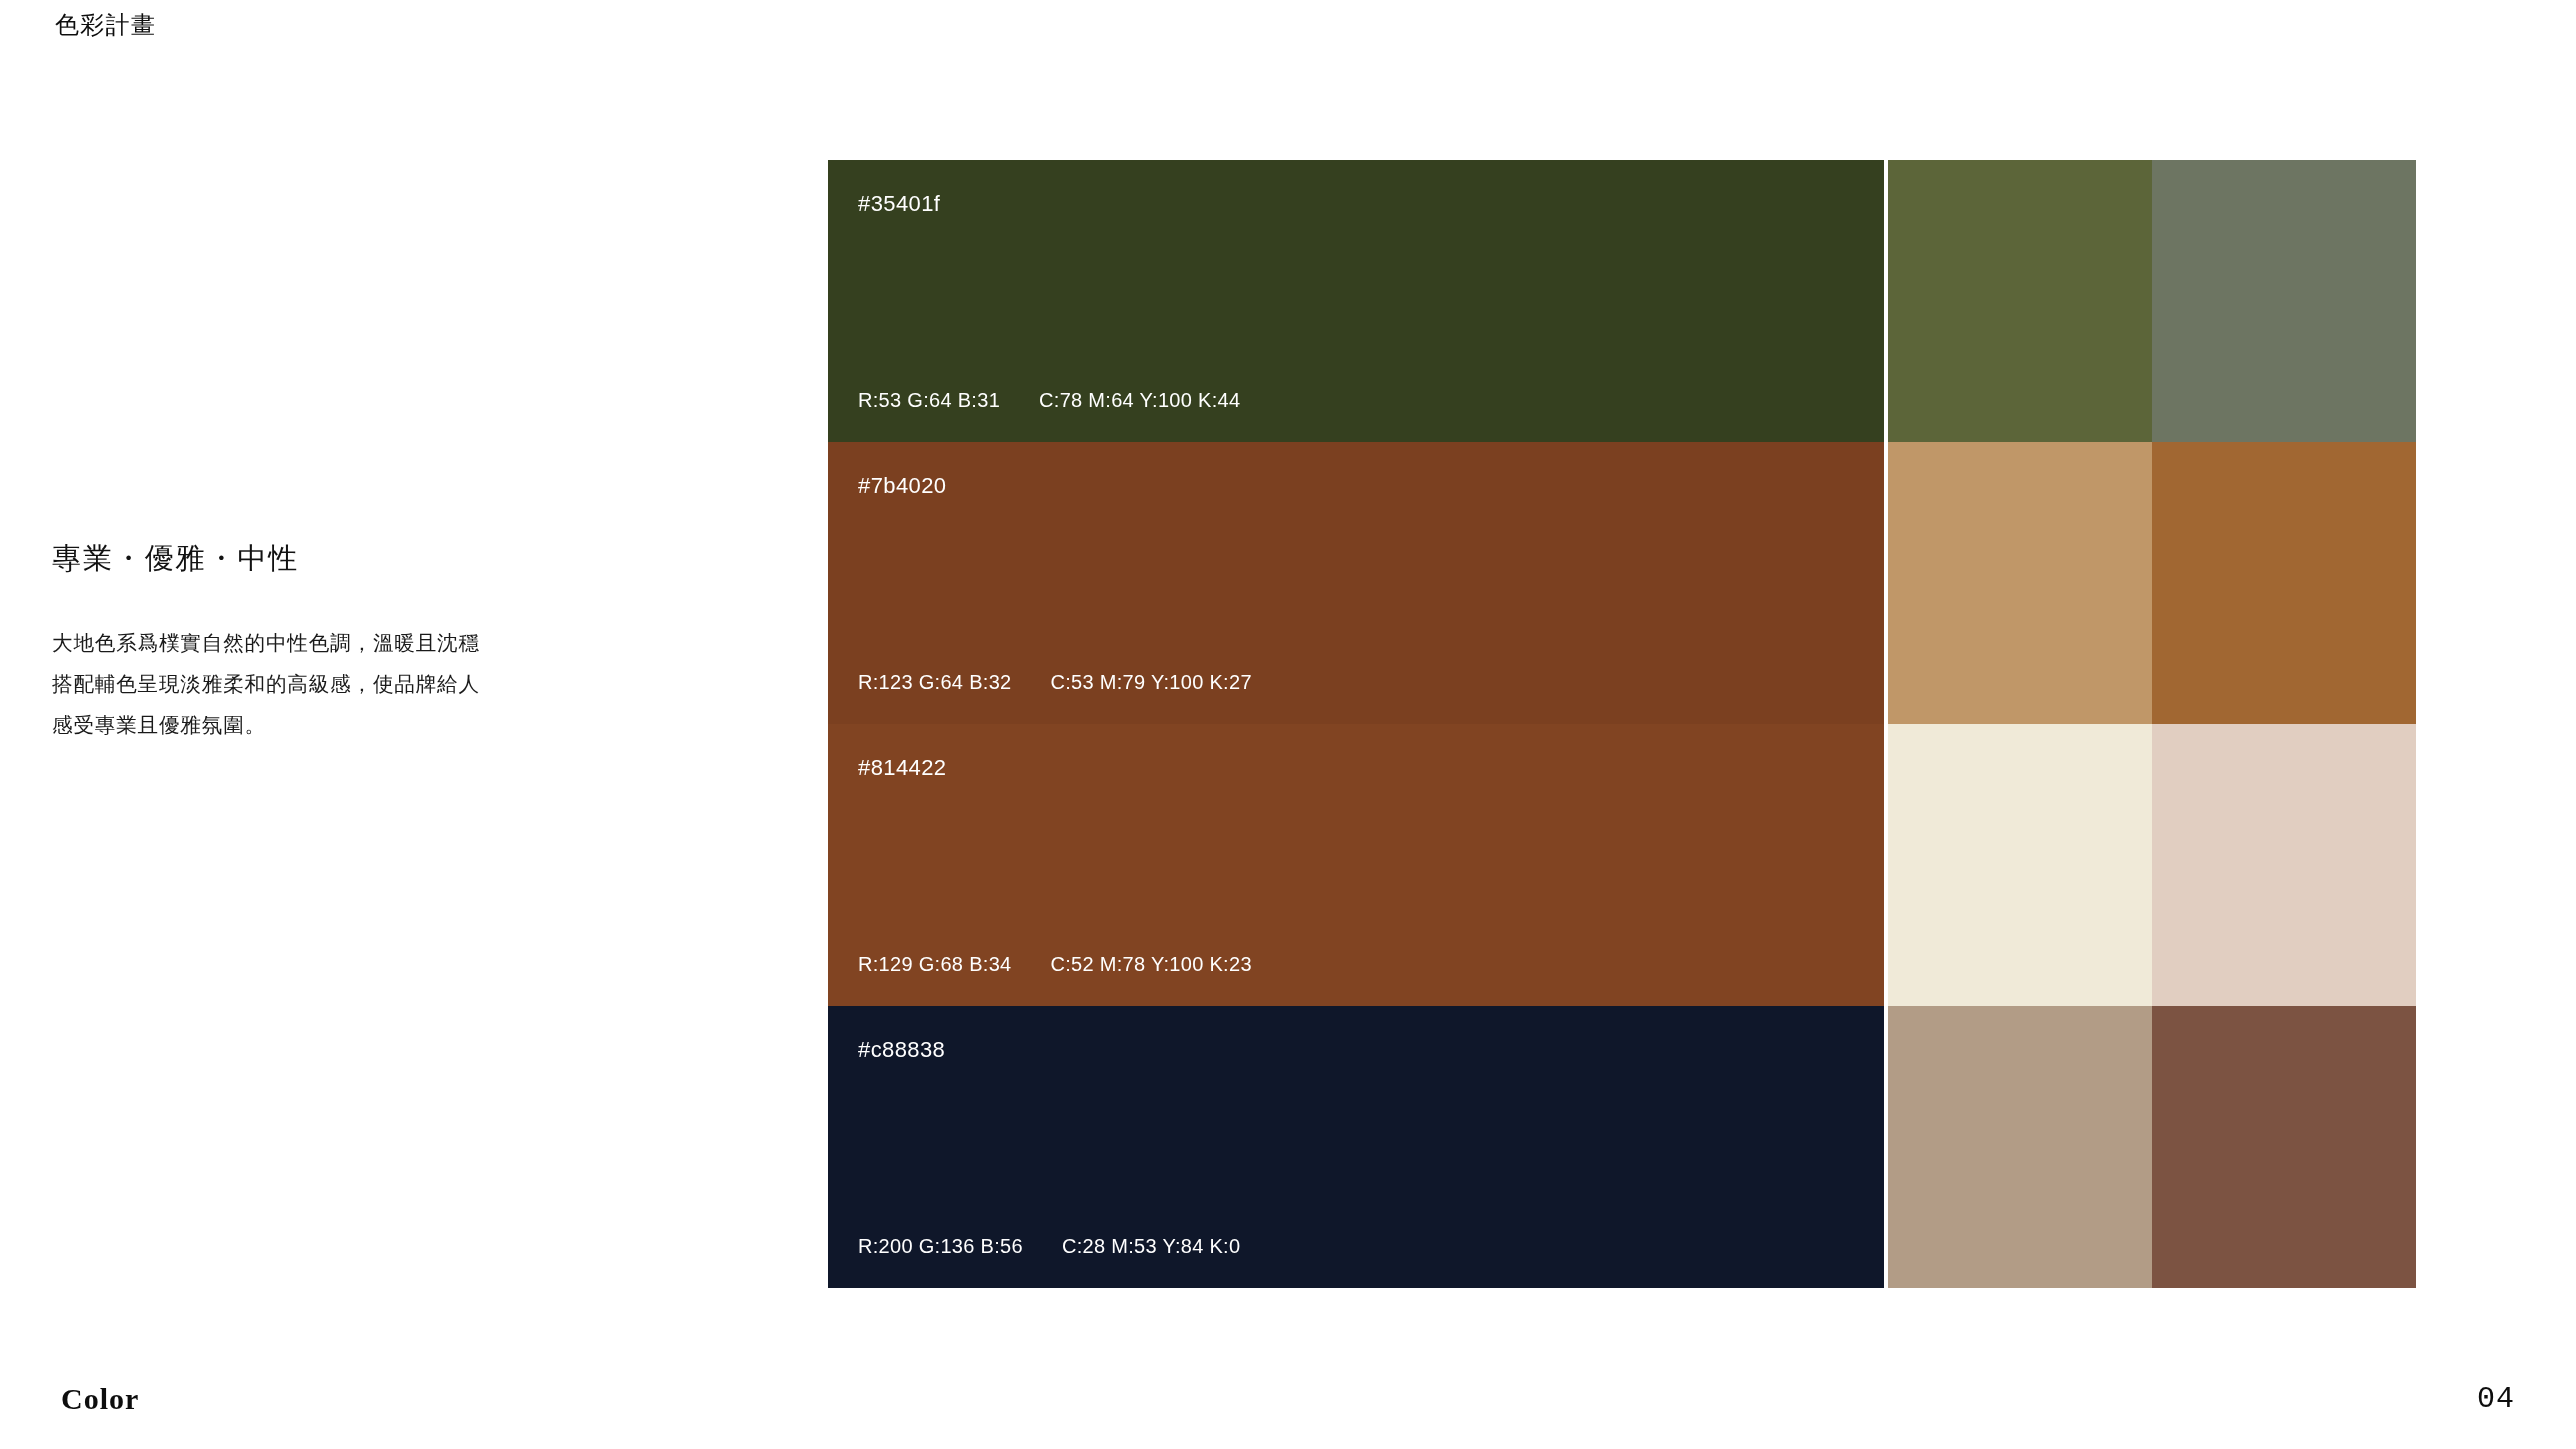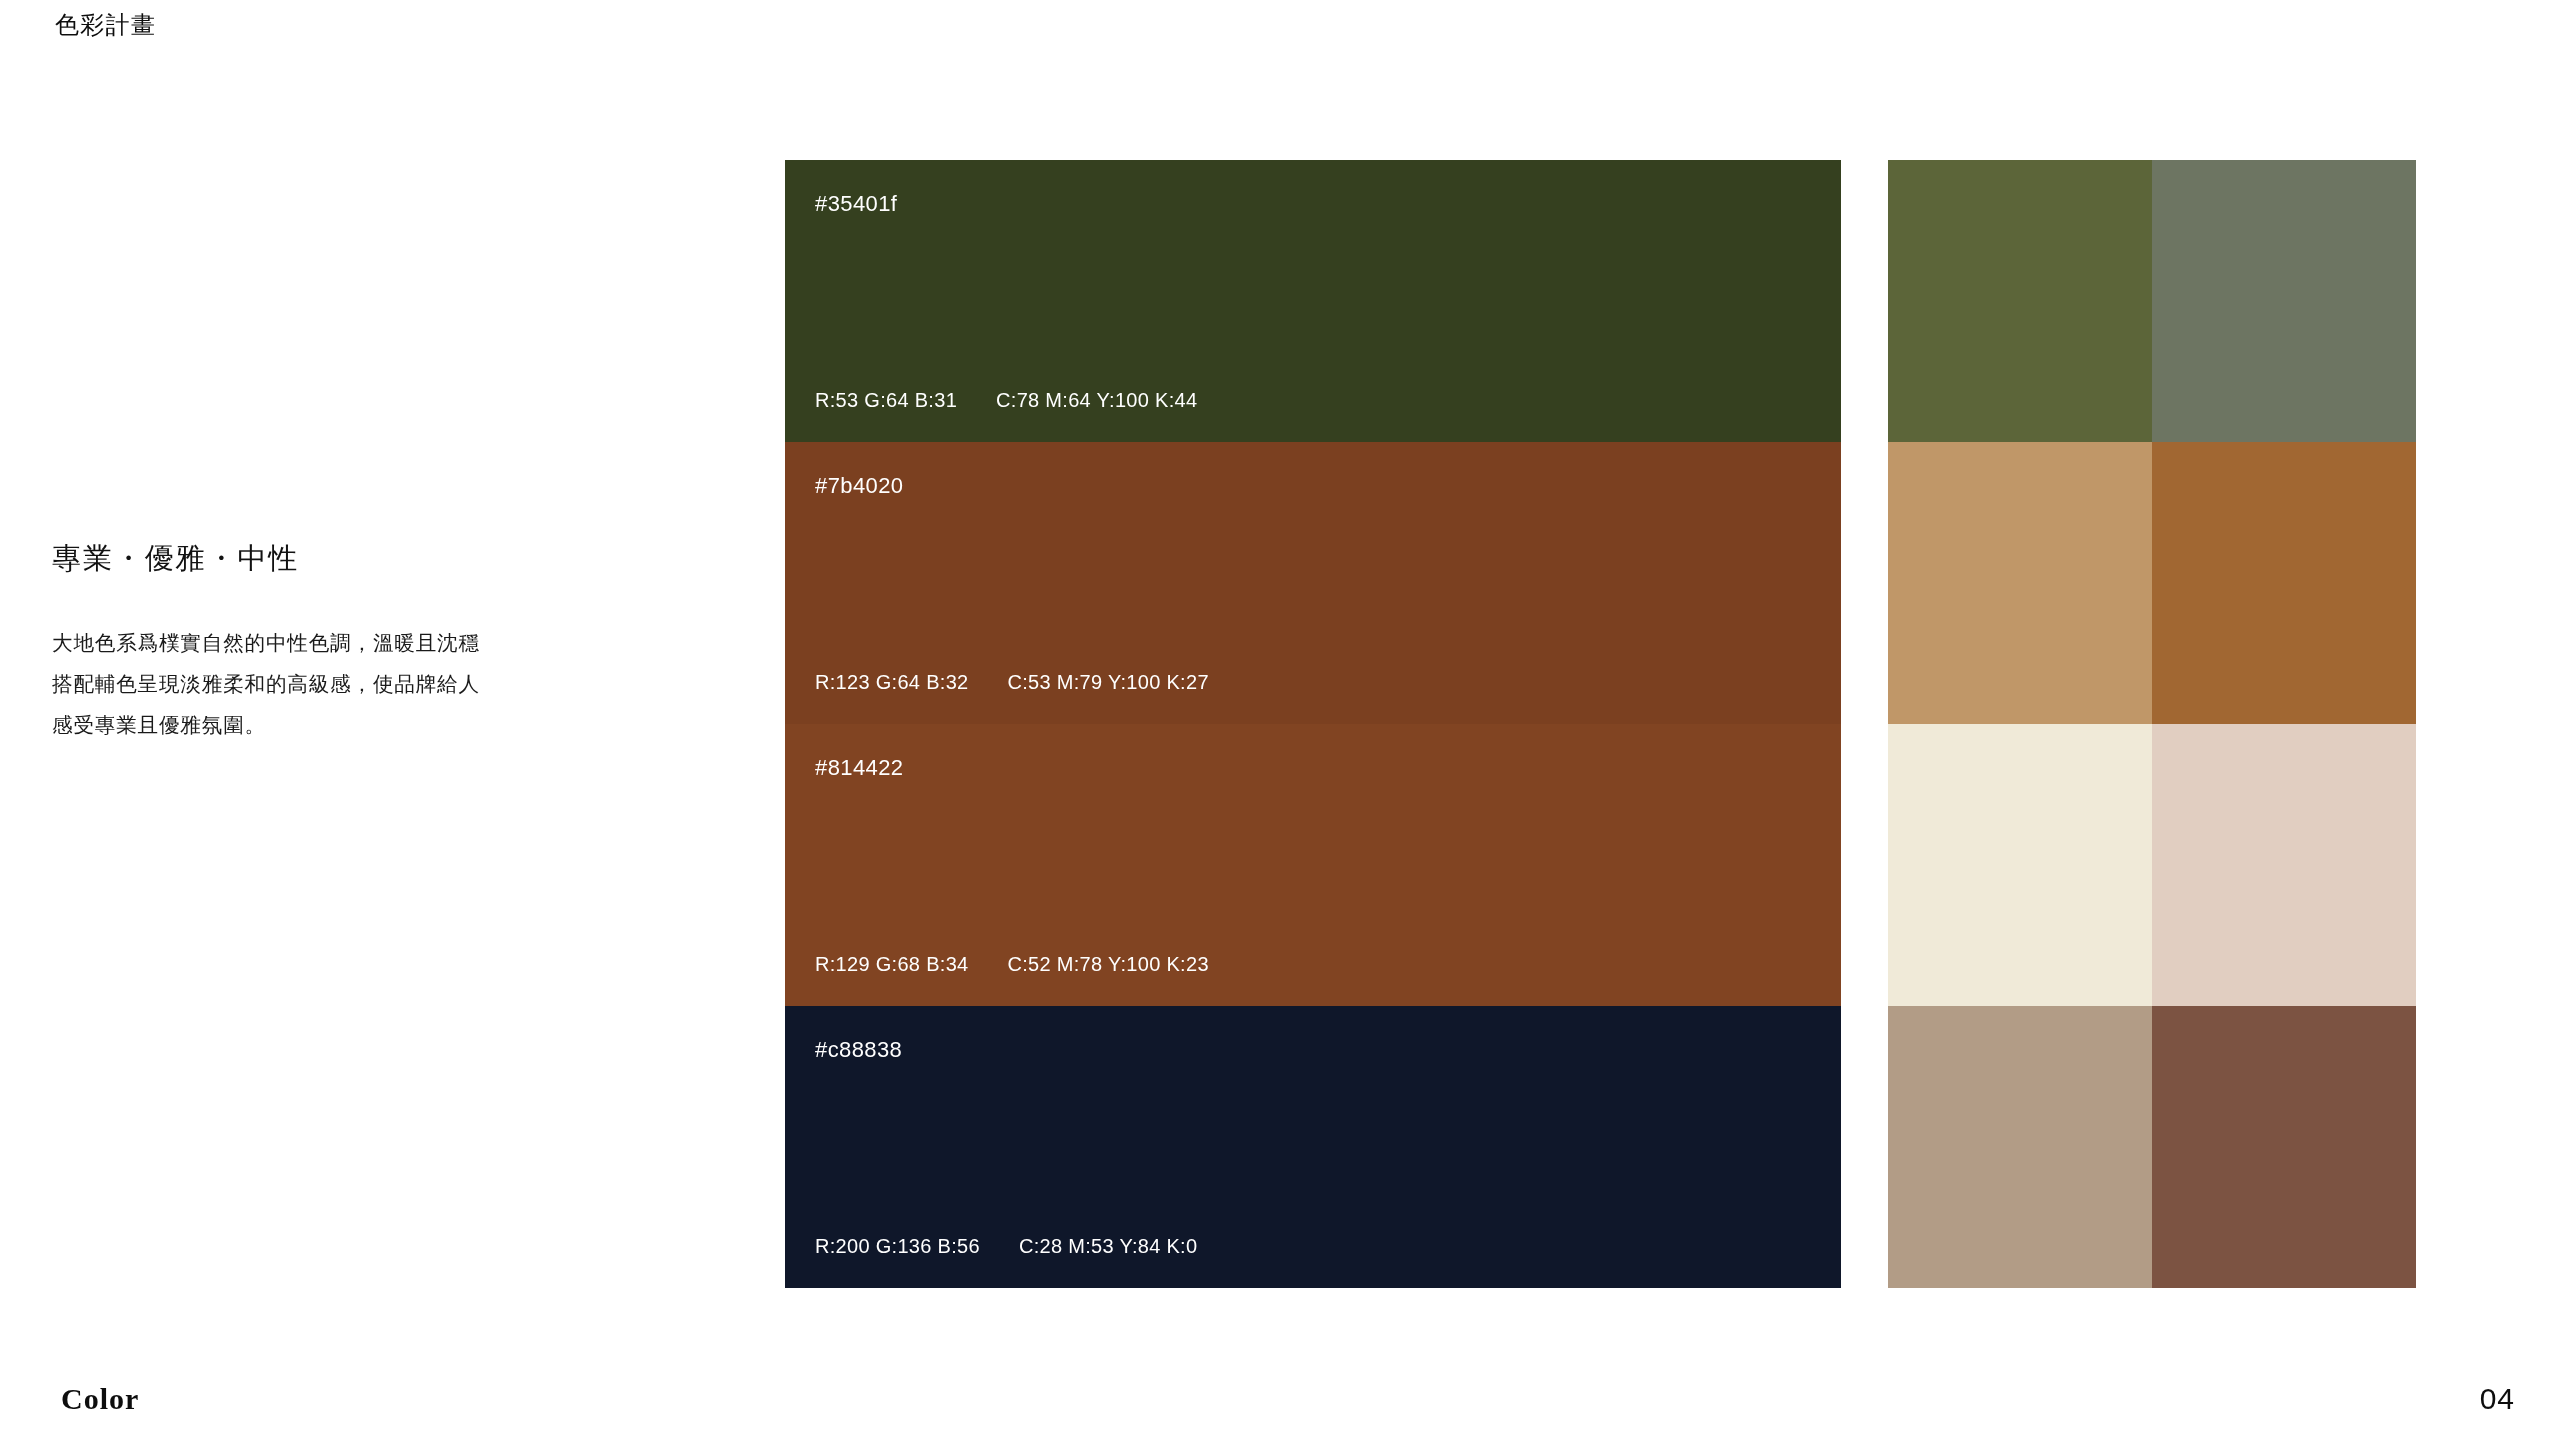"#35401f" .palette-main { left: 785px -> 828px }
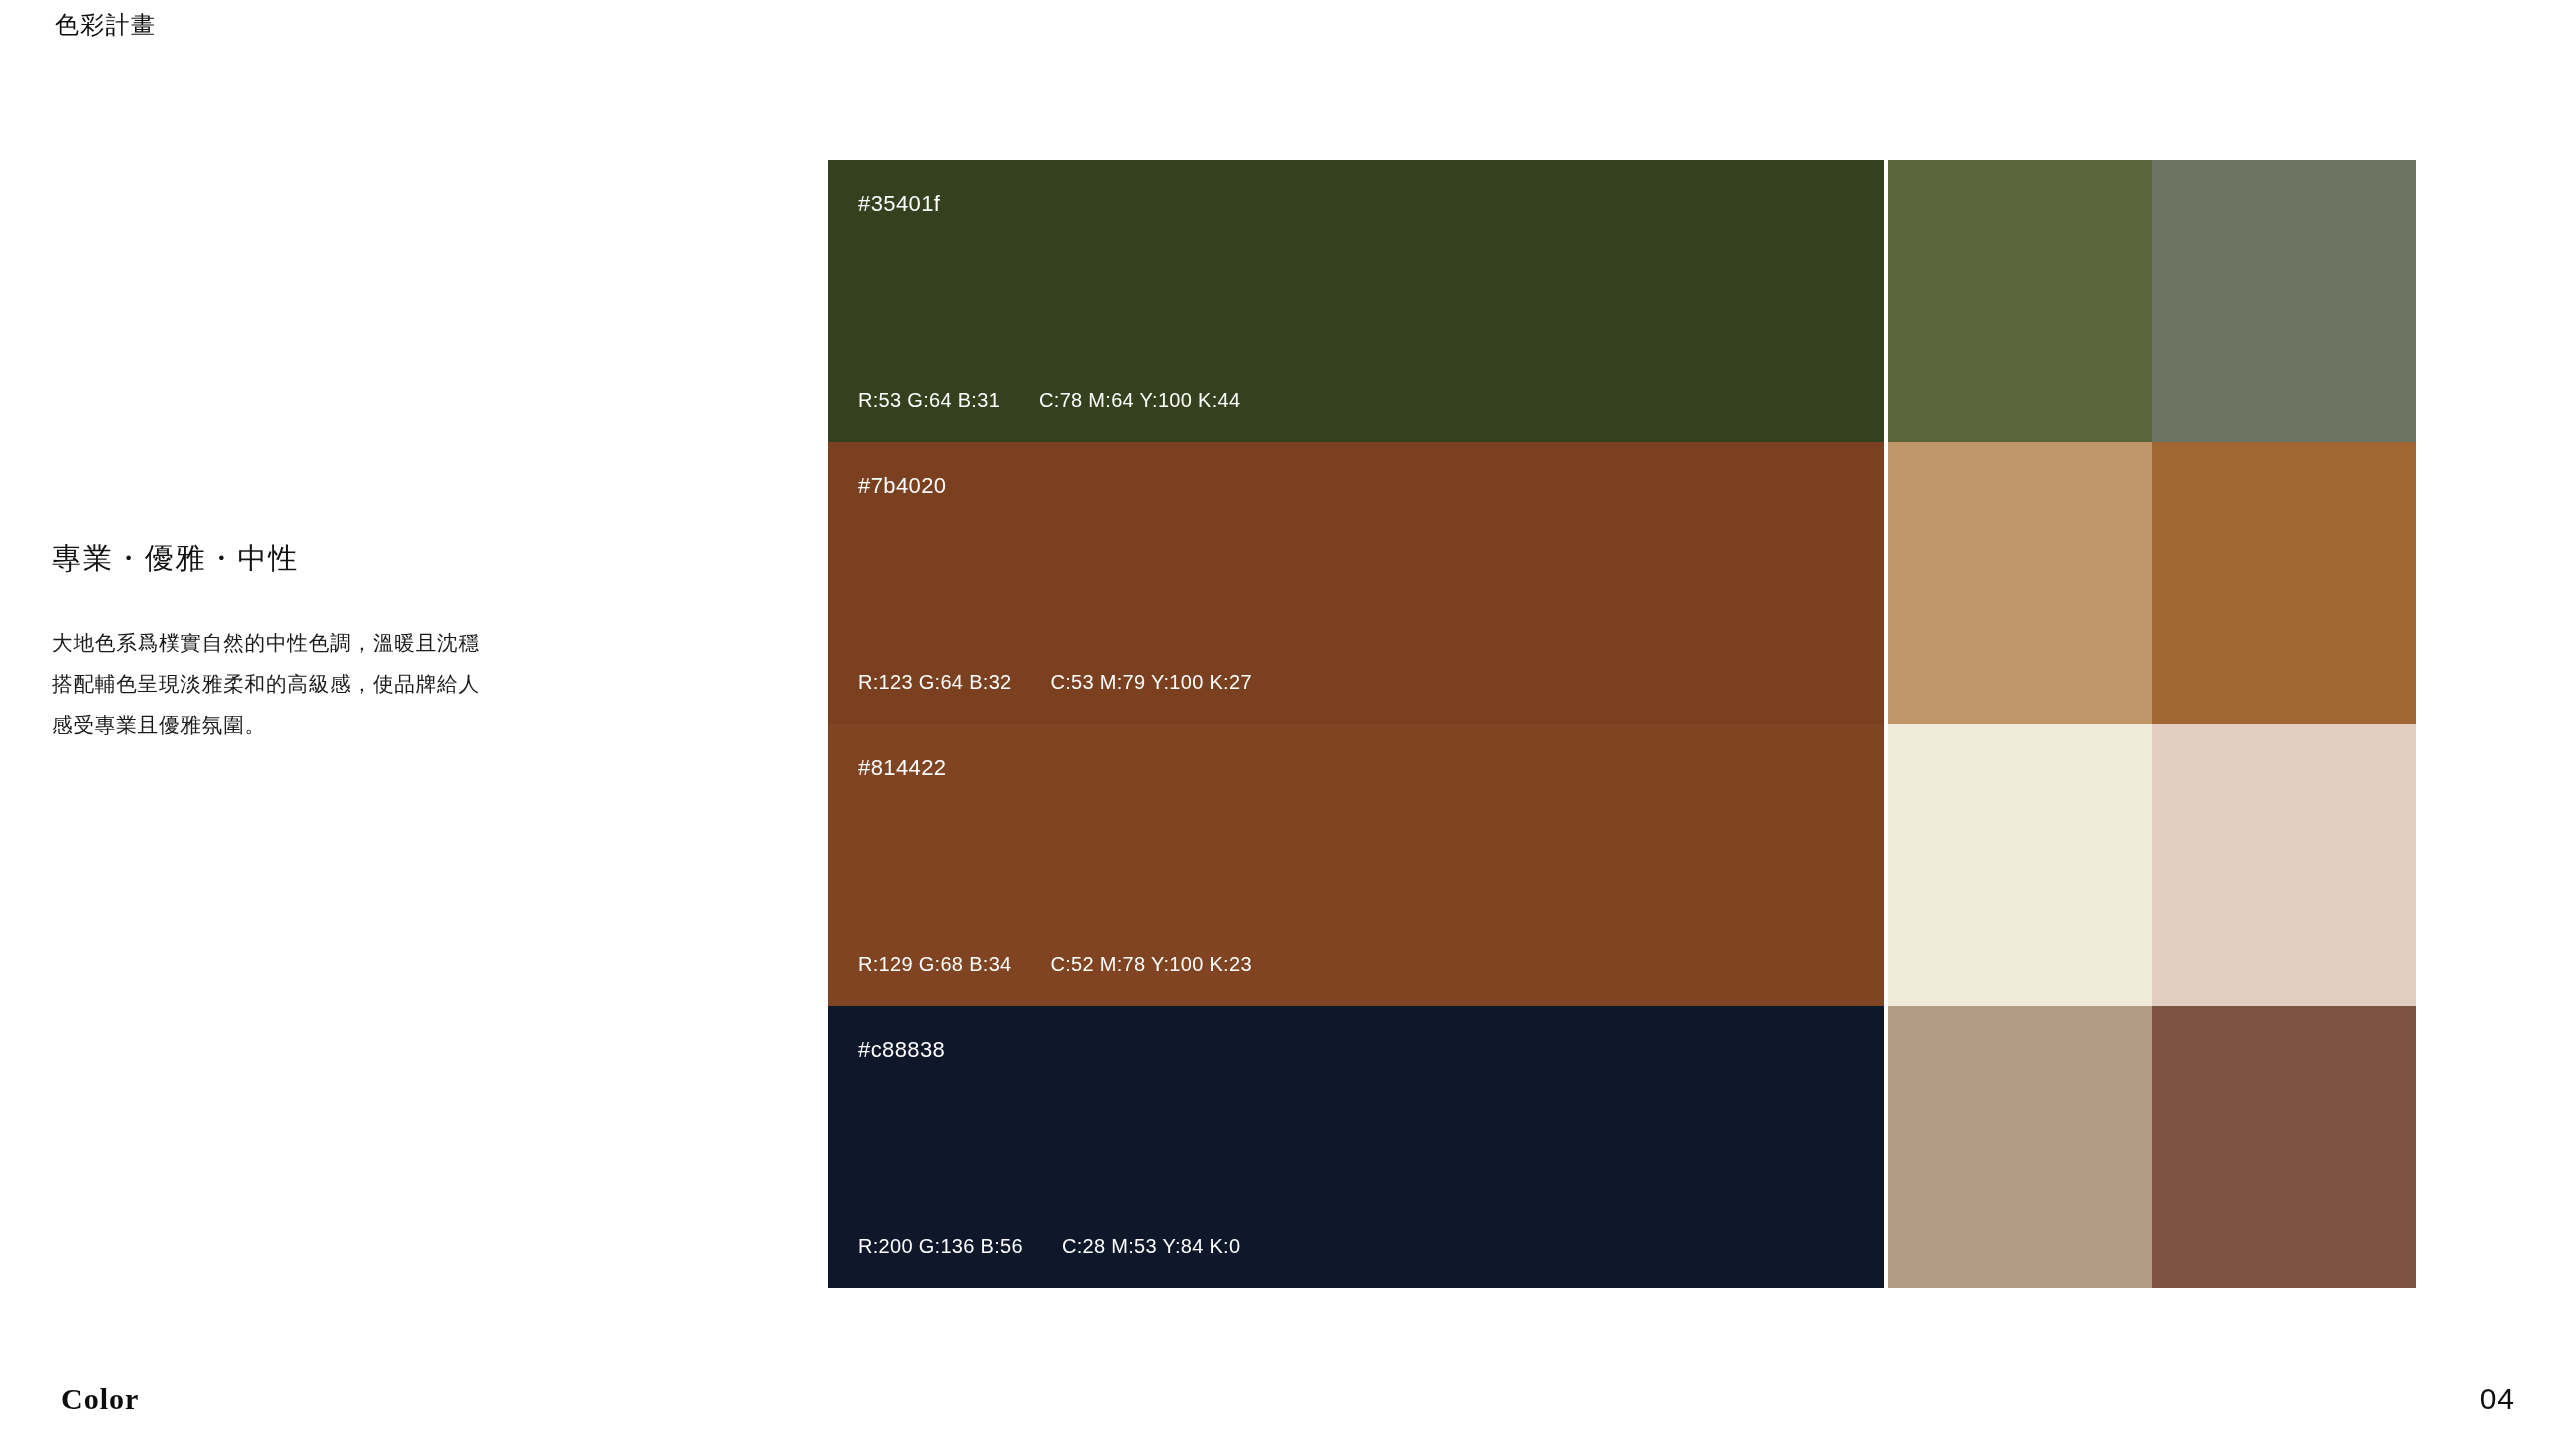"04" .footer-page { font-family: Liberation Sans, sans-serif -> Liberation Mono, monospace }
